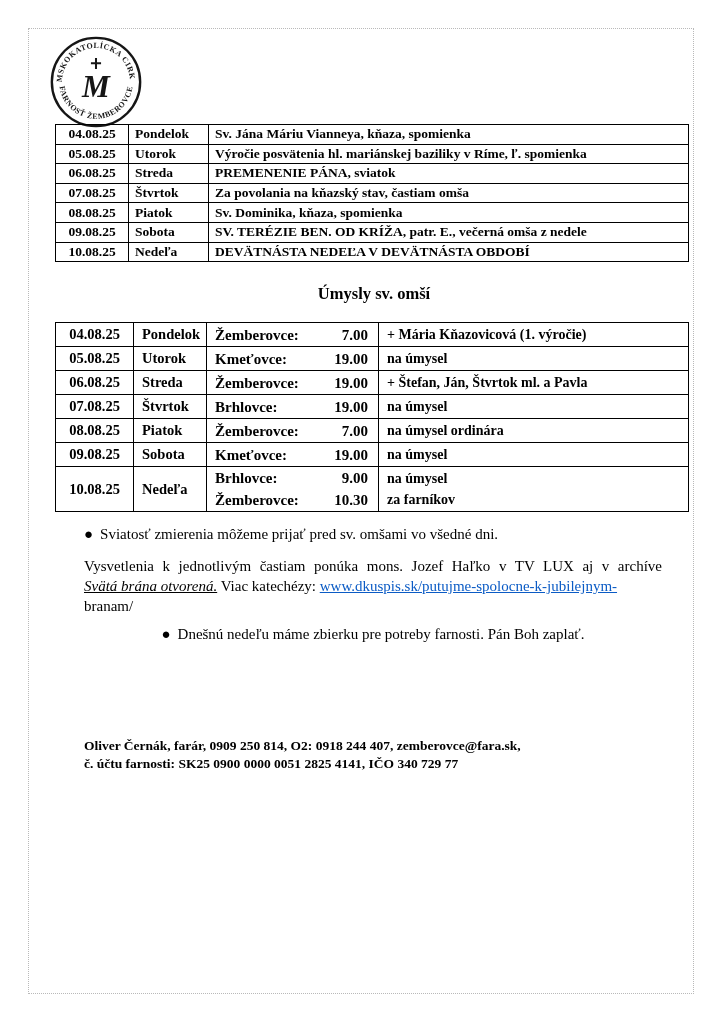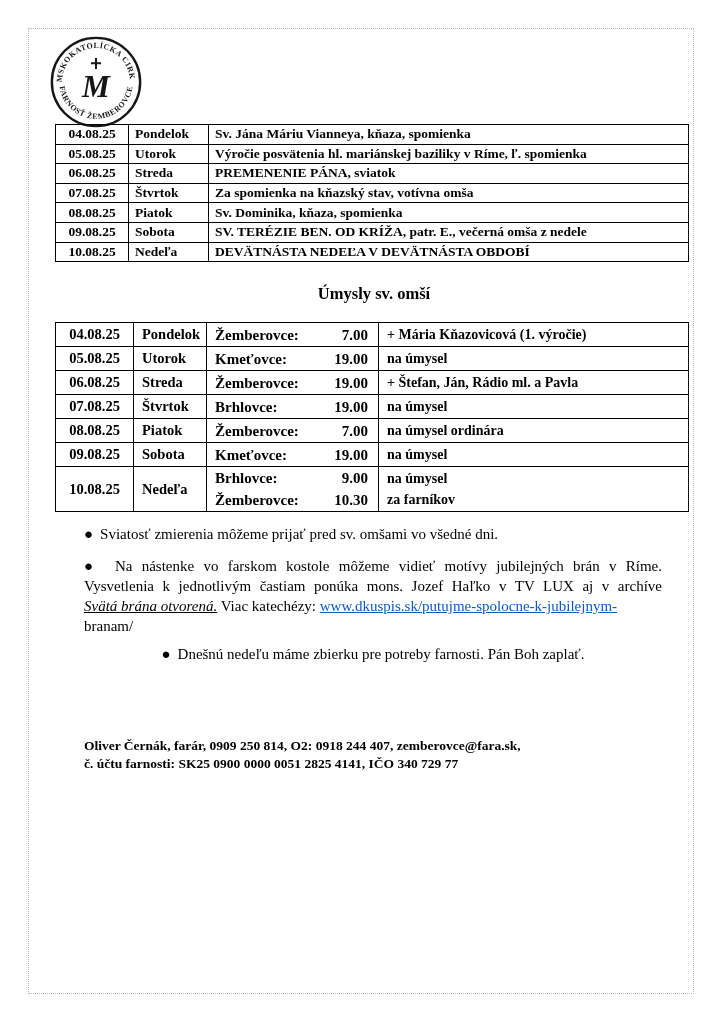"Za spomienka na kňazský stav," td.cal-feast { text: spomienka na kňazský stav, votívna -> povolania na kňazský stav, častiam }
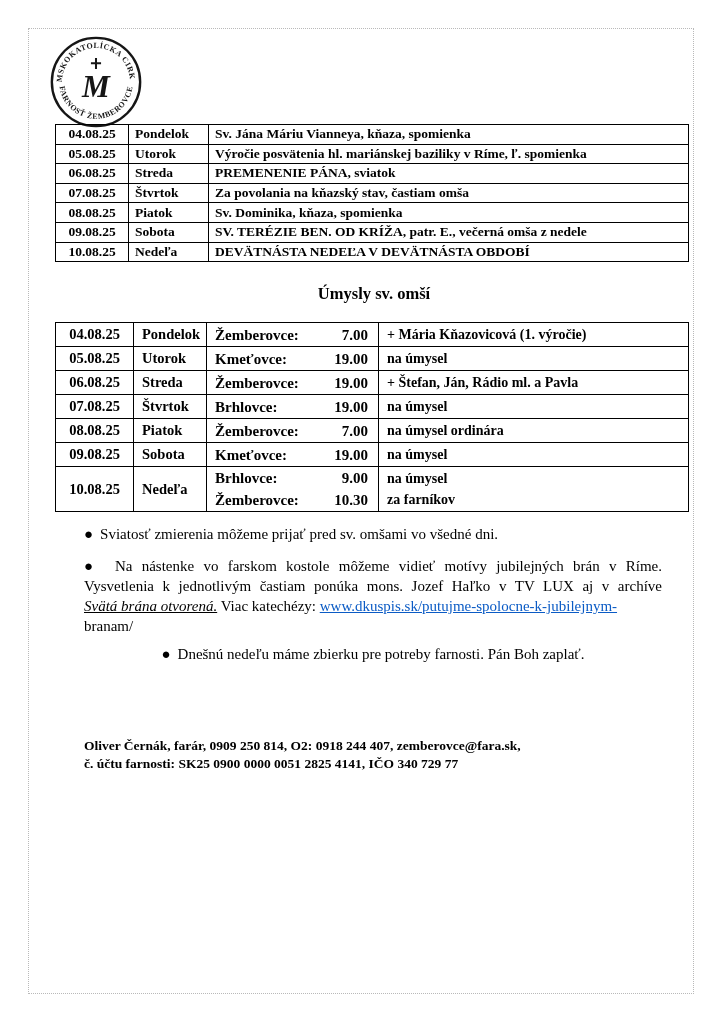"+ Štefan, Ján, Rádio ml." td.int-intent { text: Rádio -> Štvrtok }
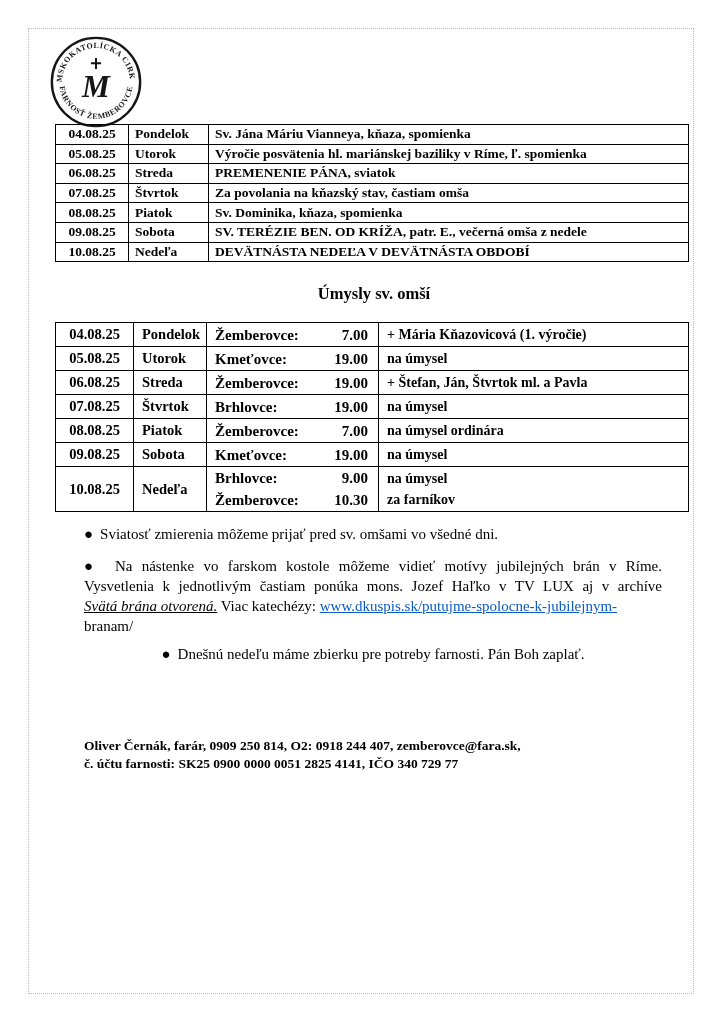"● Na nástenke vo farskom" span.jline { html: <span><span>●</span> <span>Na nástenke vo farskom kostole môžeme vidieť motívy jubilejných brán v Ríme.</span></span> -> none }
